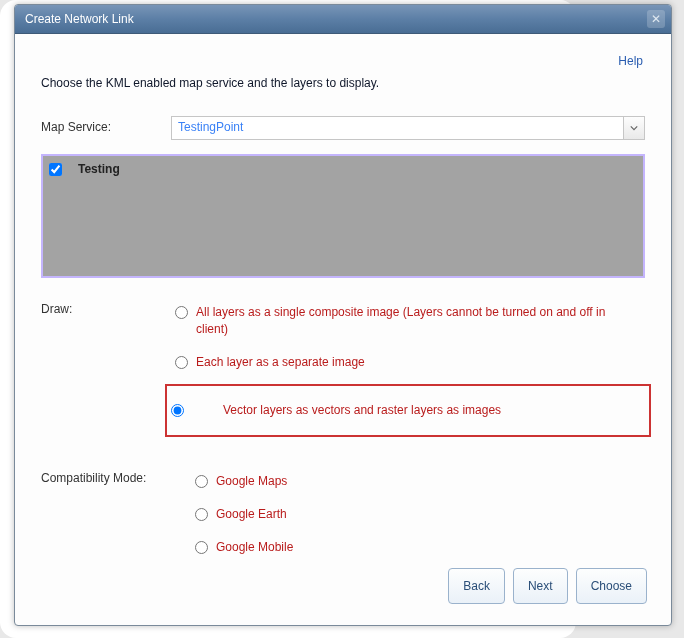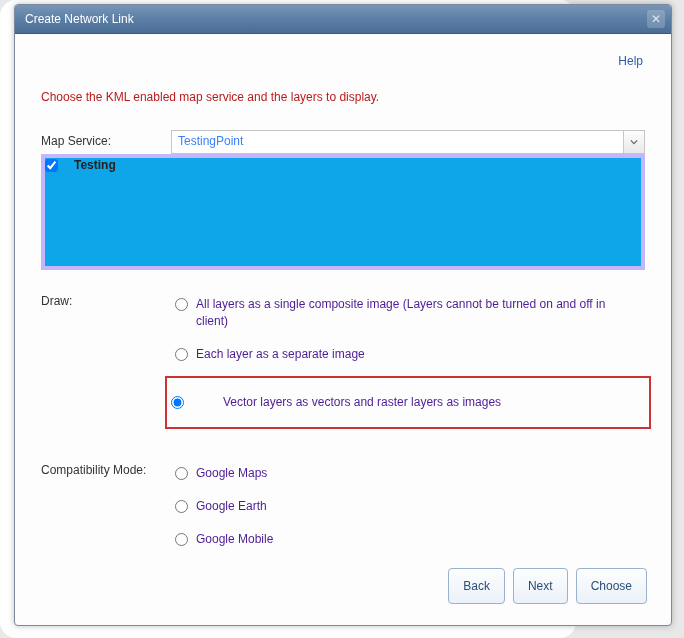"Choose the KML enabled map" .instr { color: #b91c1c -> #0f172a; margin-top: 36px -> 22px }
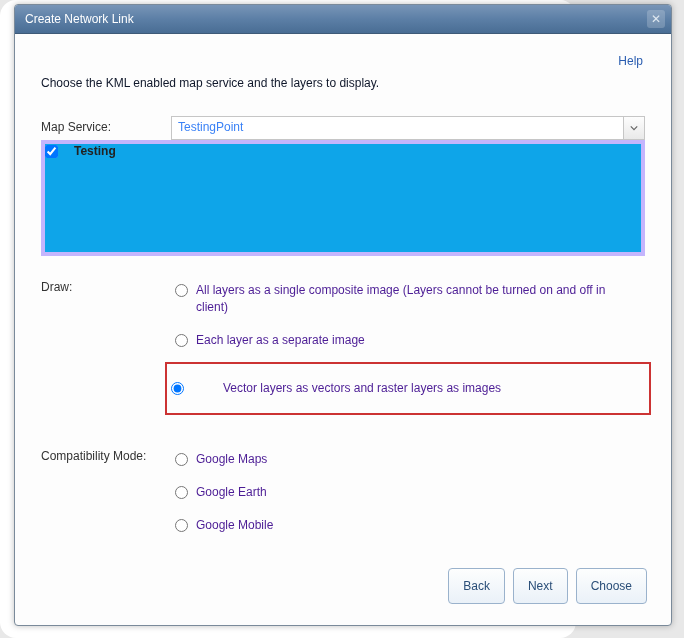"Map Service:" .row { margin-bottom: none -> 14px }
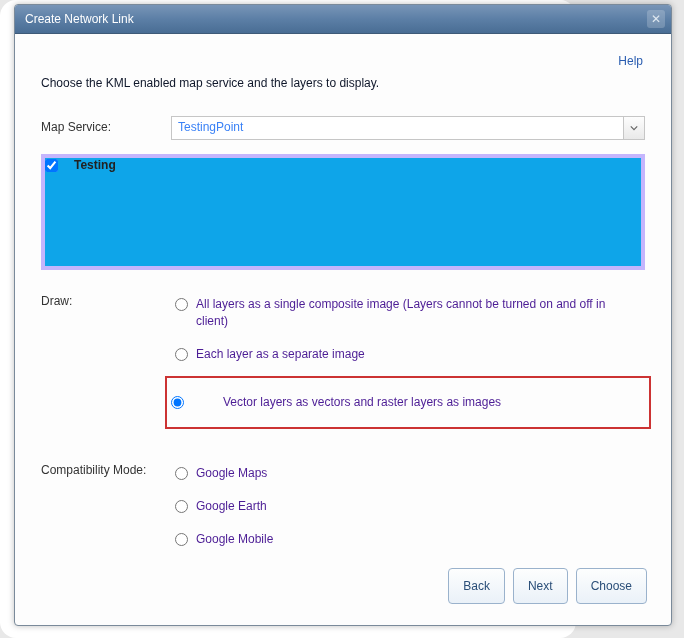"Testing" .layerbox { background: #0ea5e9 -> #a3a3a3; border: 4px solid #c4b5fd -> 2px solid #c4b5fd; padding: 0 -> 6px }
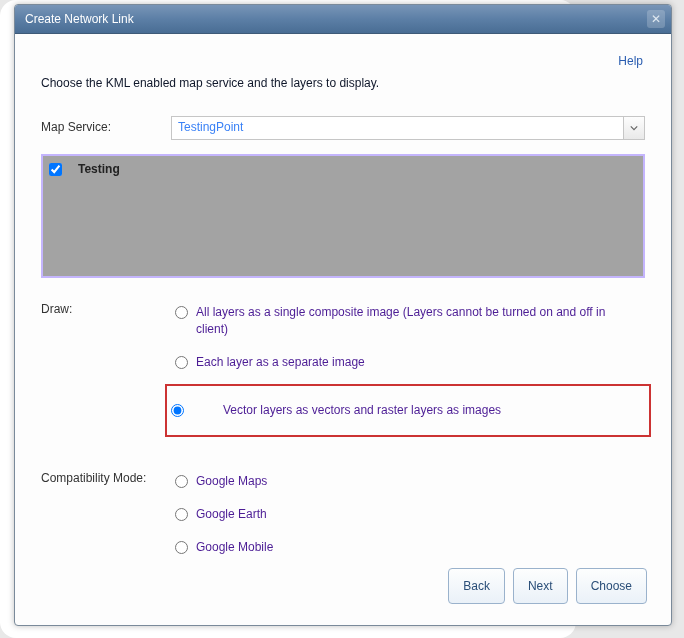"All layers as a single" .radio-row .rlabel { color: #4c1d95 -> #b91c1c }
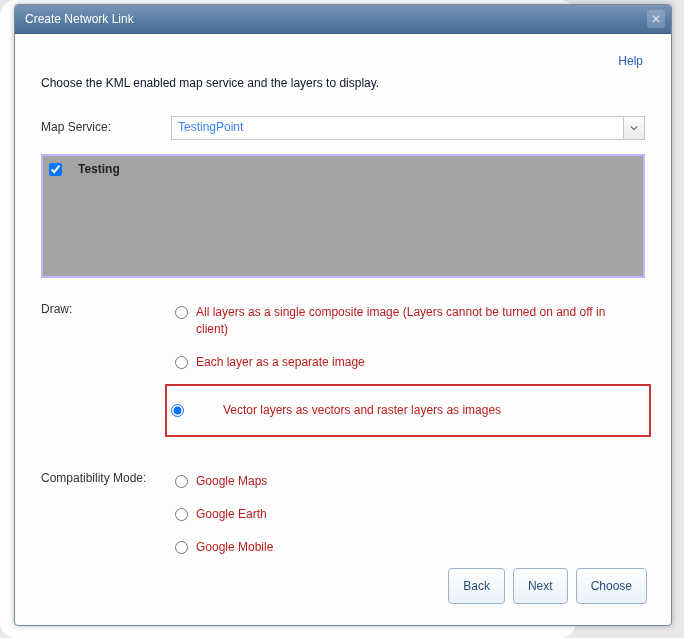"Compatibility Mode:" div.row { gap: none -> 20px }
